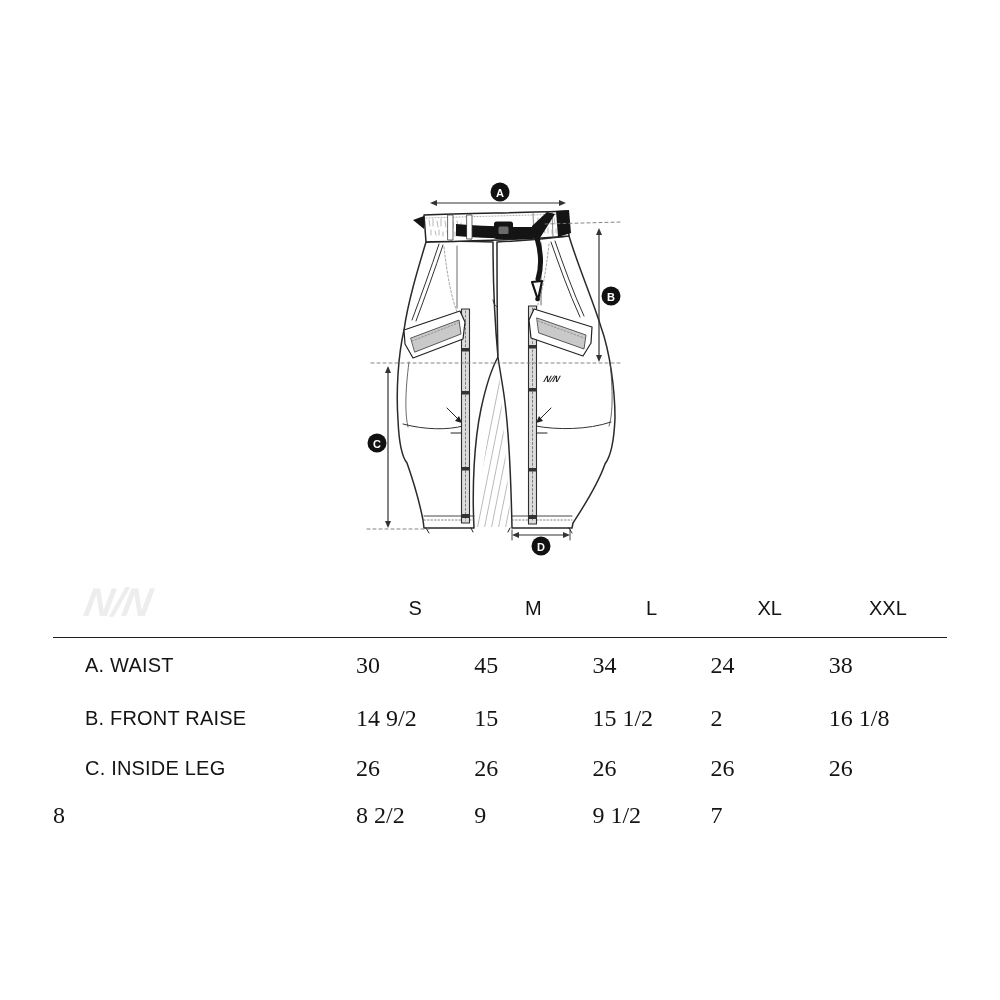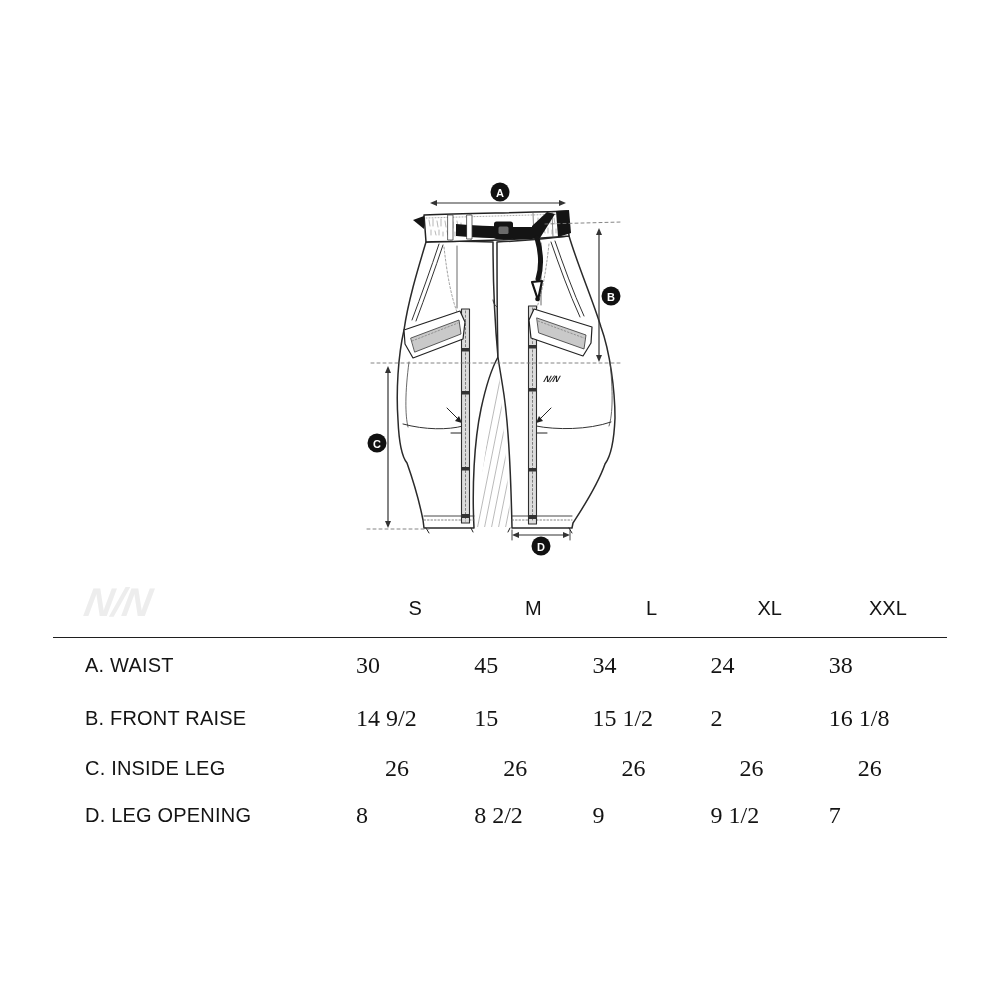"C. INSIDE LEG" .r3 { gap: 29px -> none }
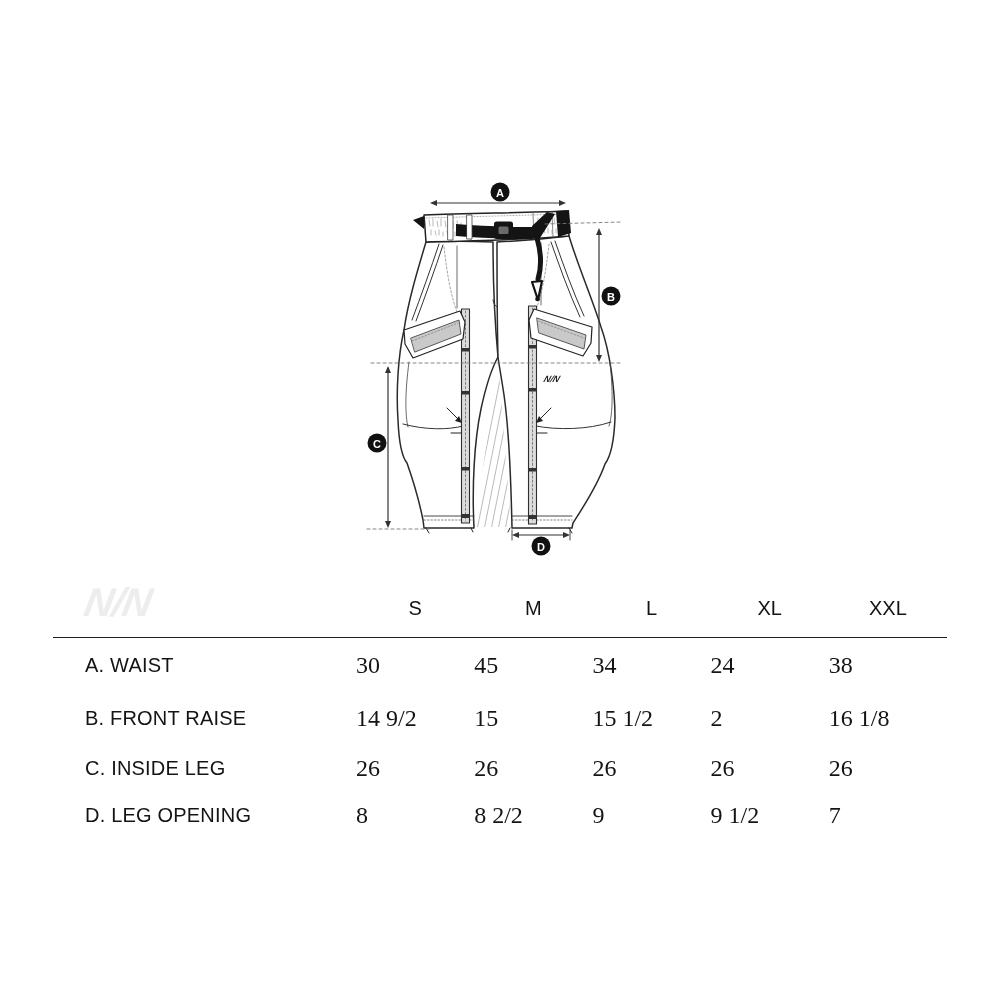"D. LEG OPENING" div.row-label { html: <div>D. LEG OPENING</div> -> none }
